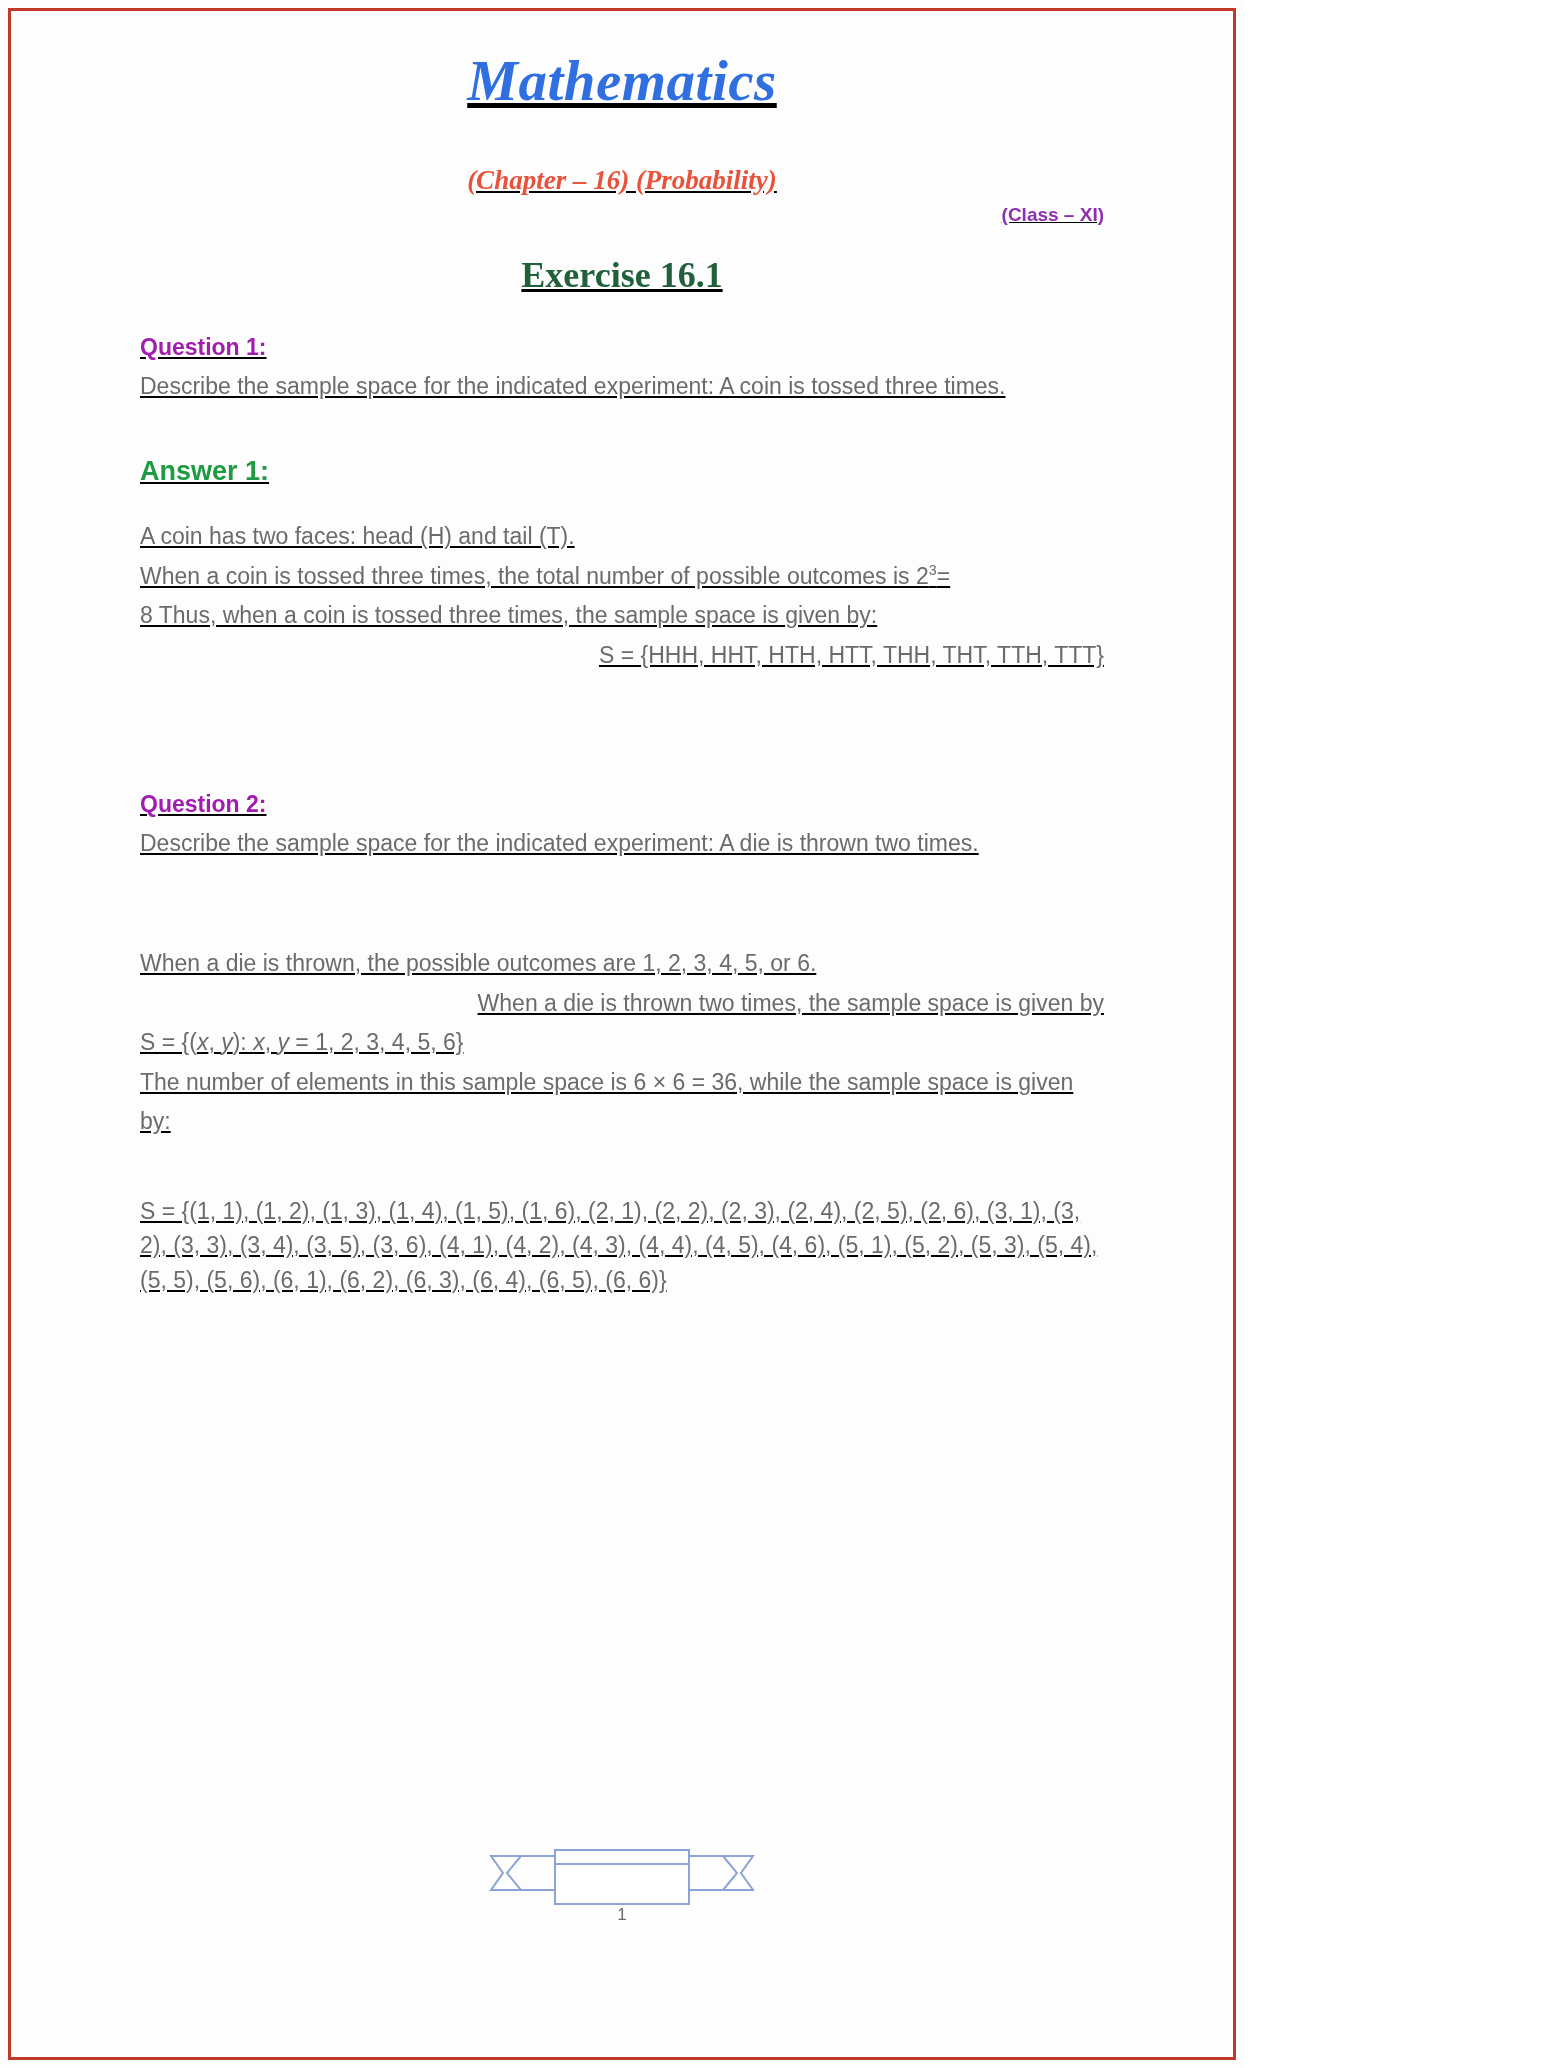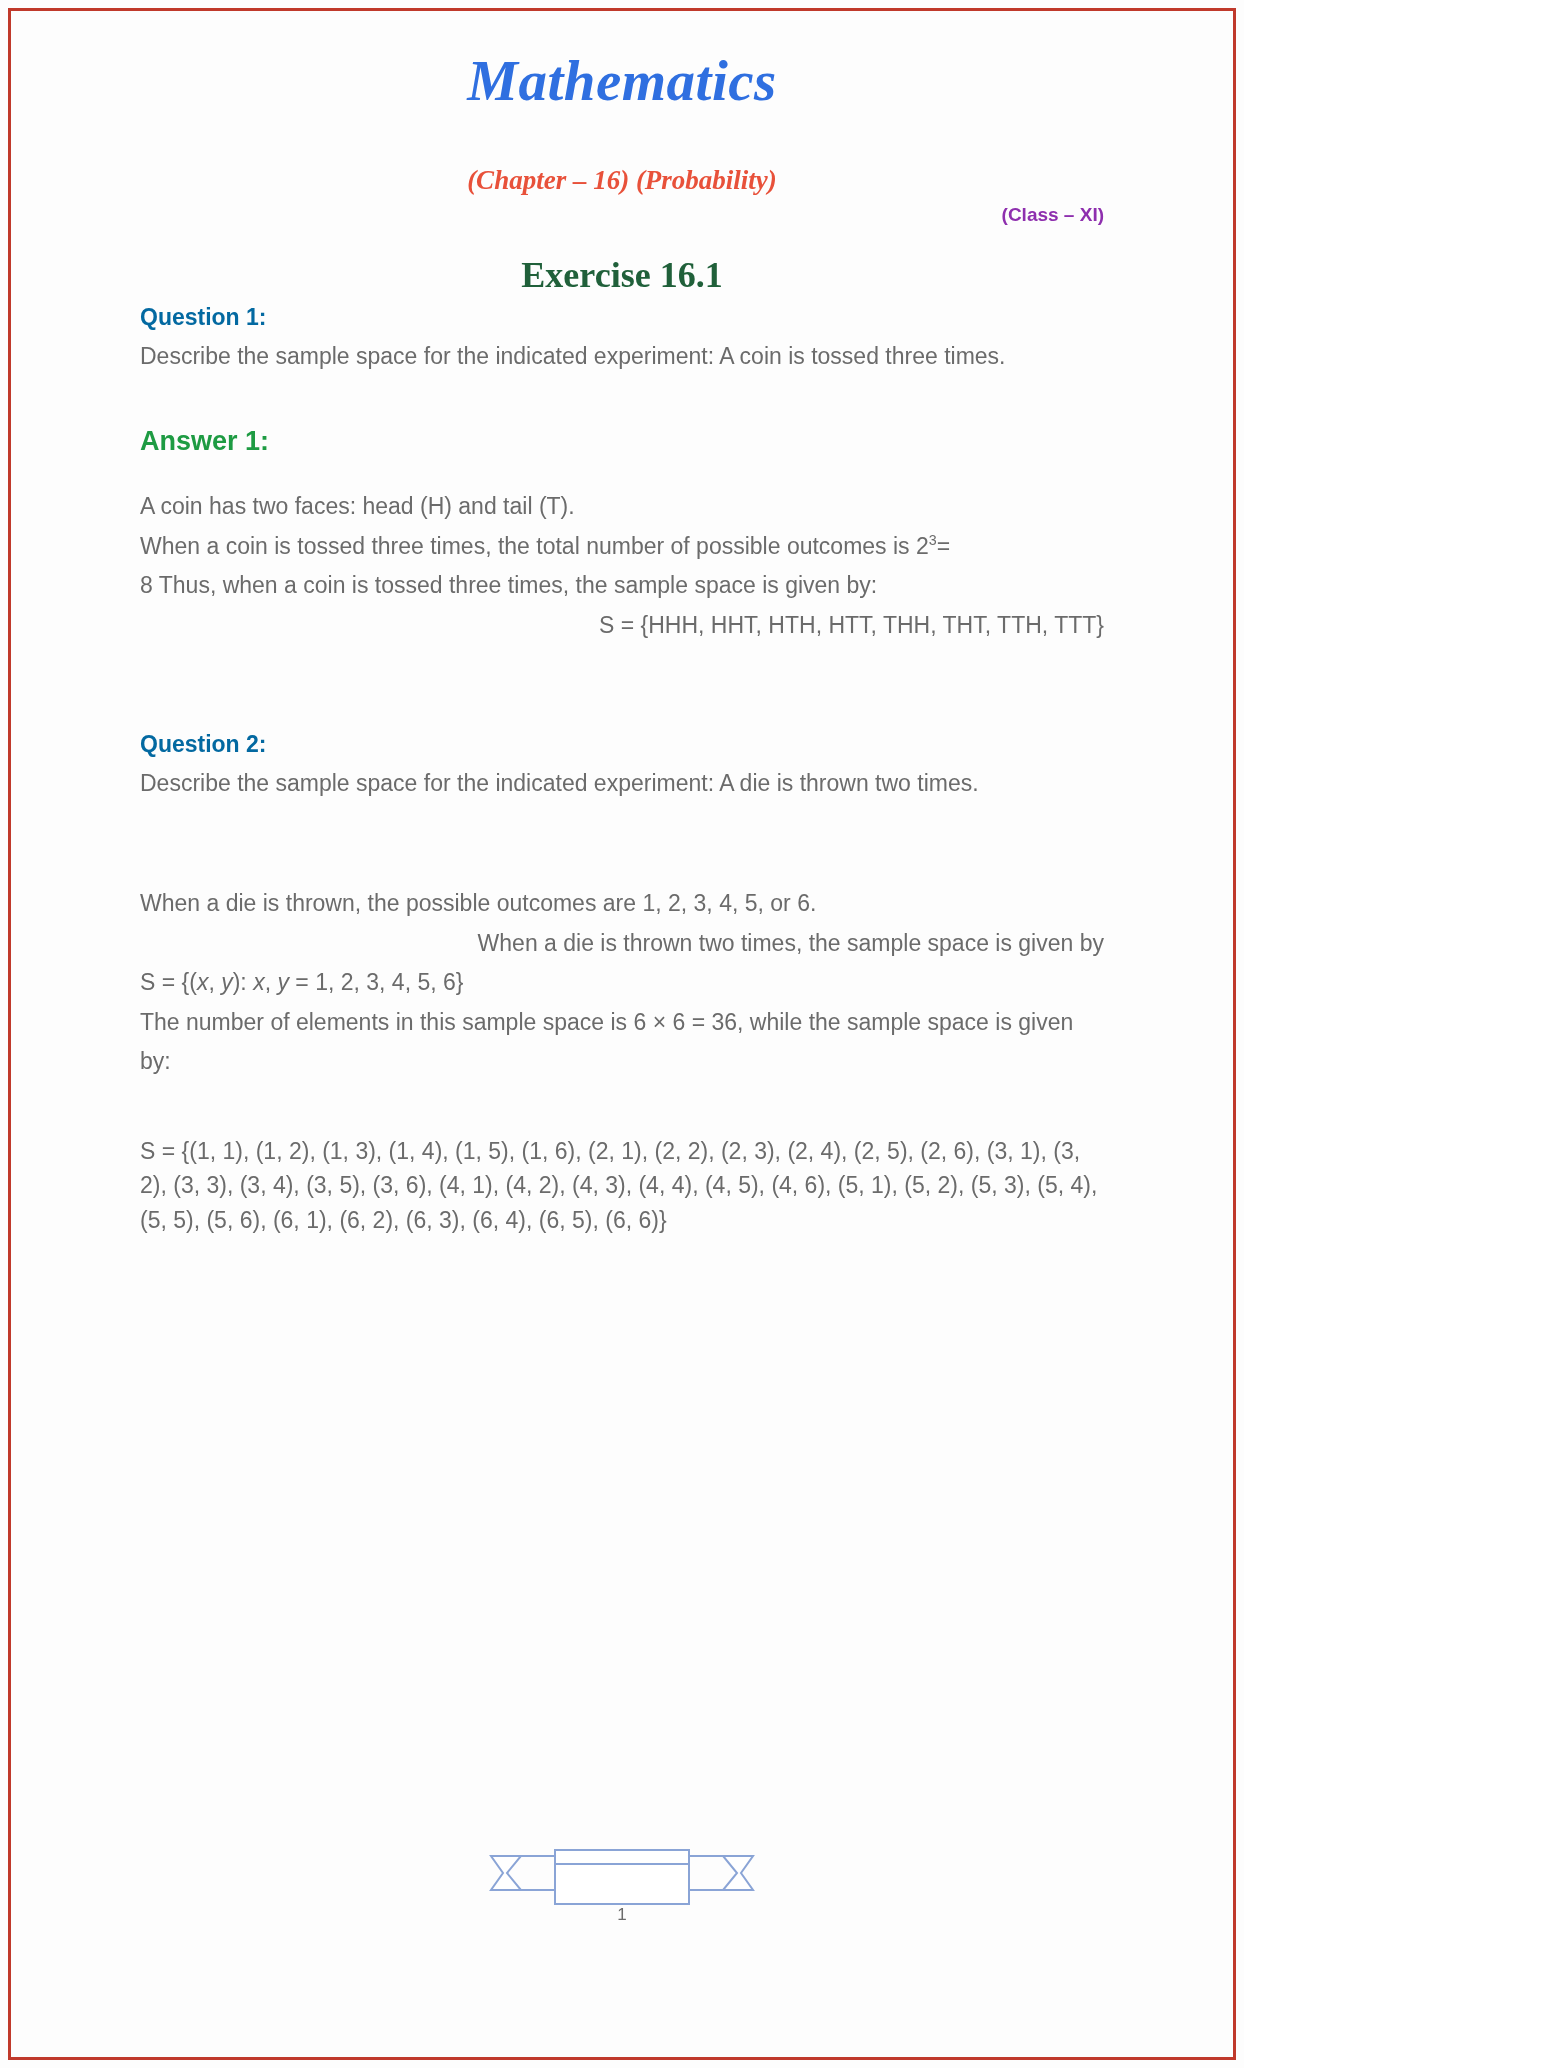"Mathematics" .page { text-decoration: none -> underline }
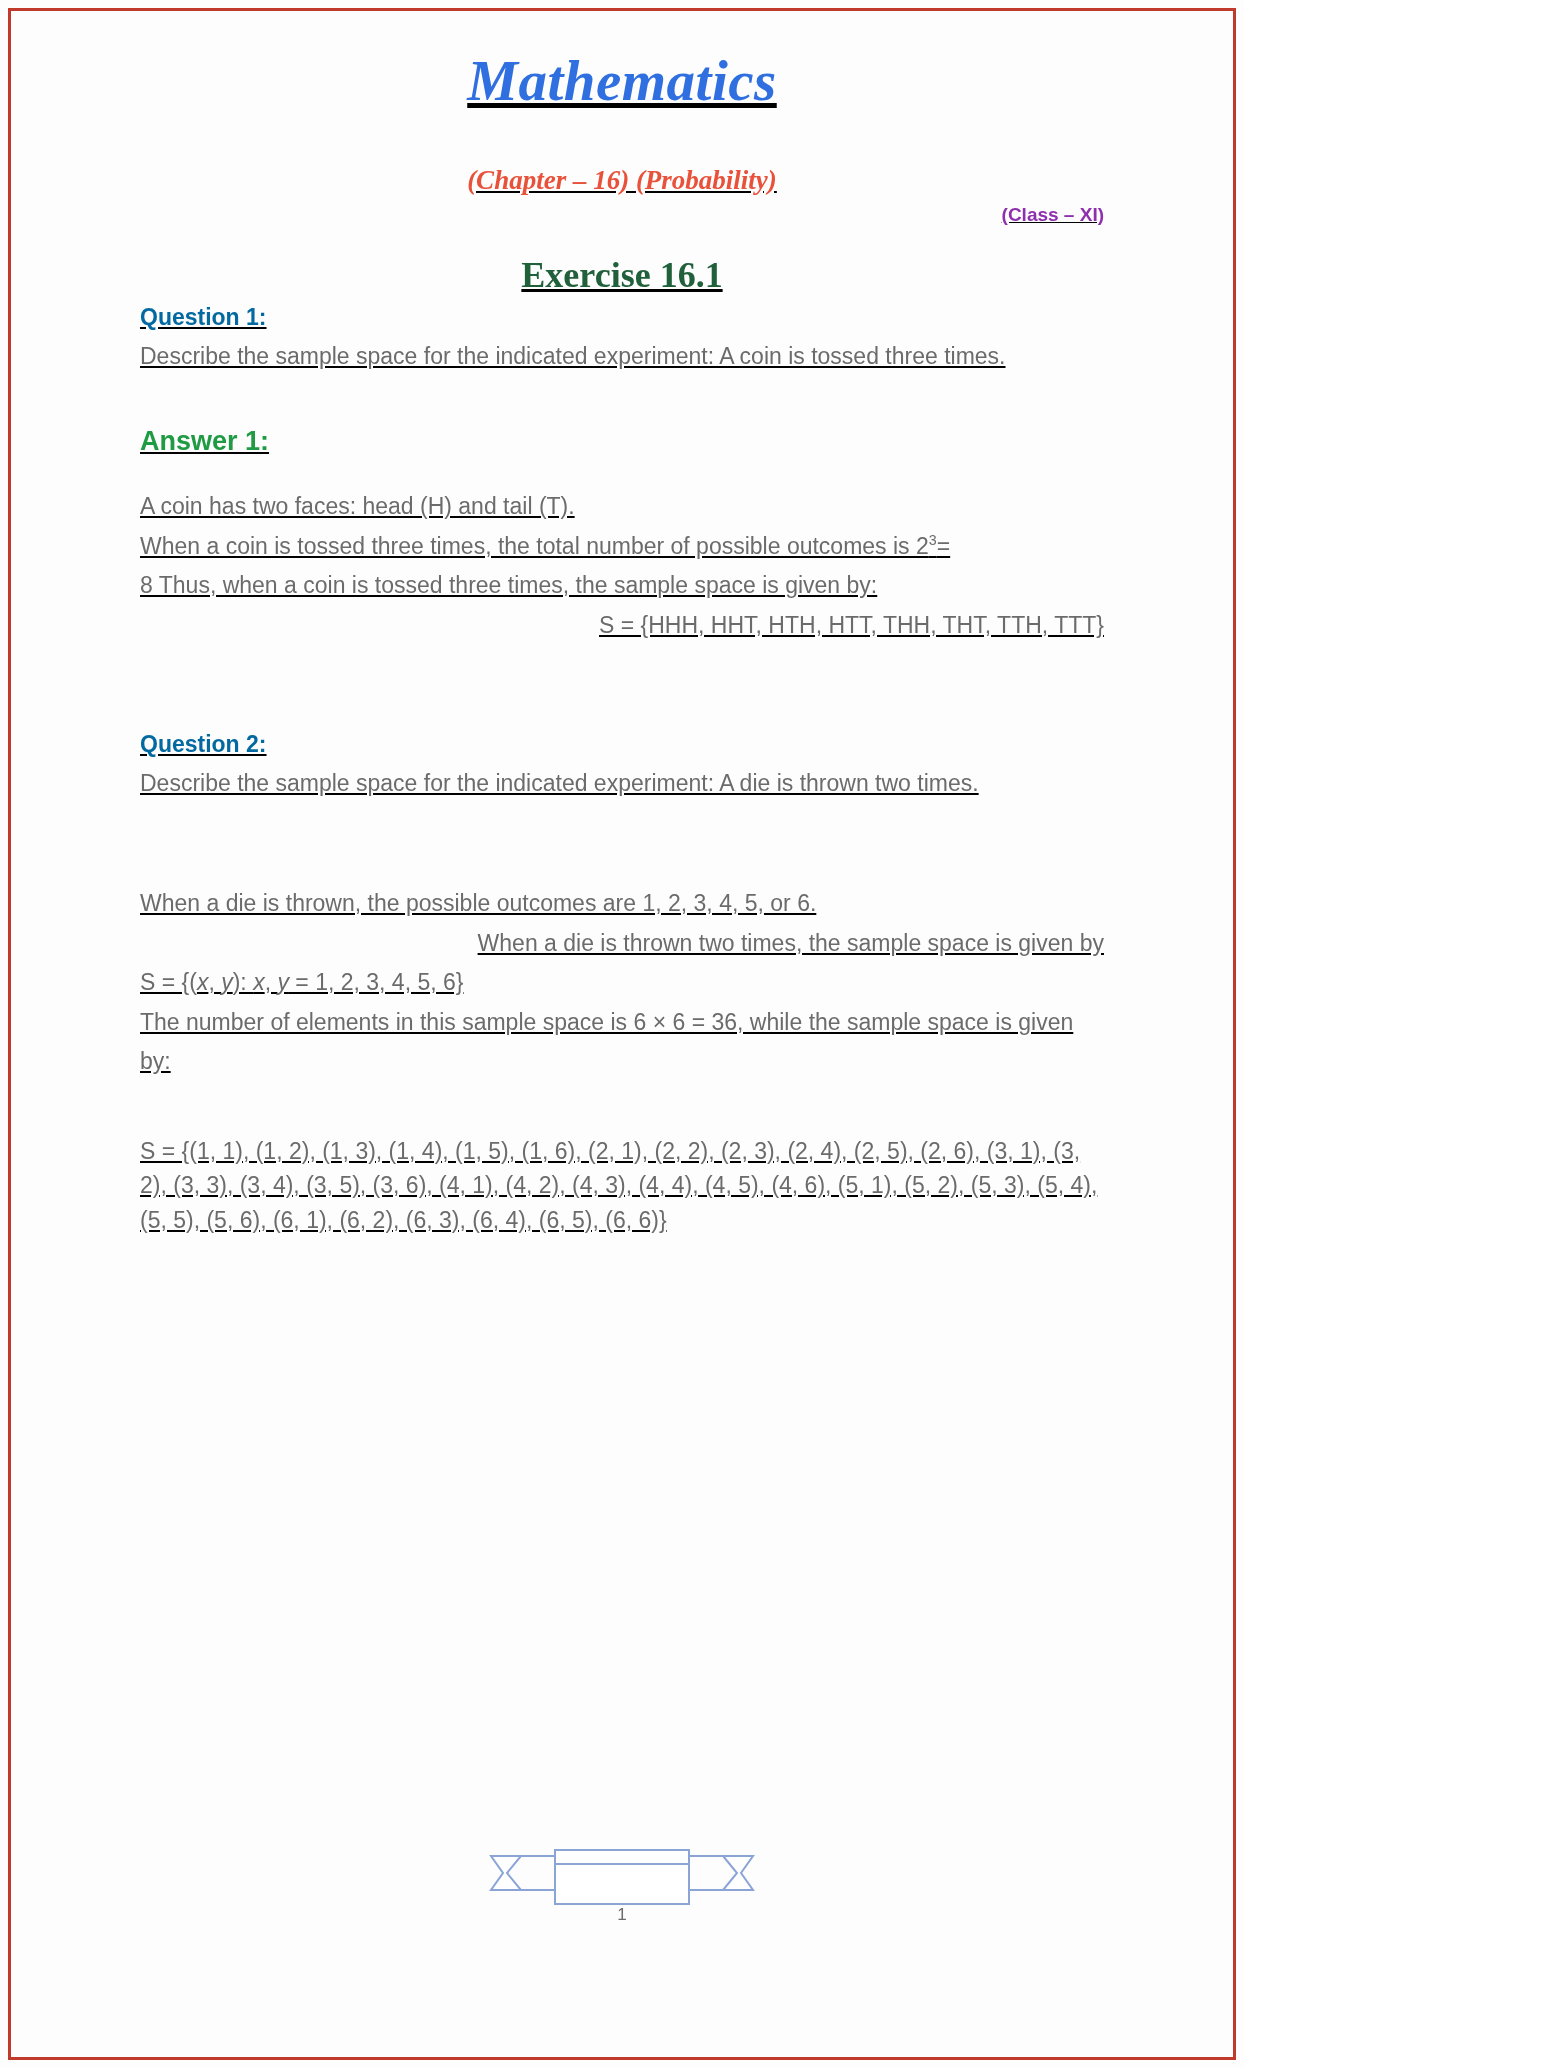"Question 1:" .q-head { color: #0369a1 -> #a21caf; margin-top: 8px -> 38px }
